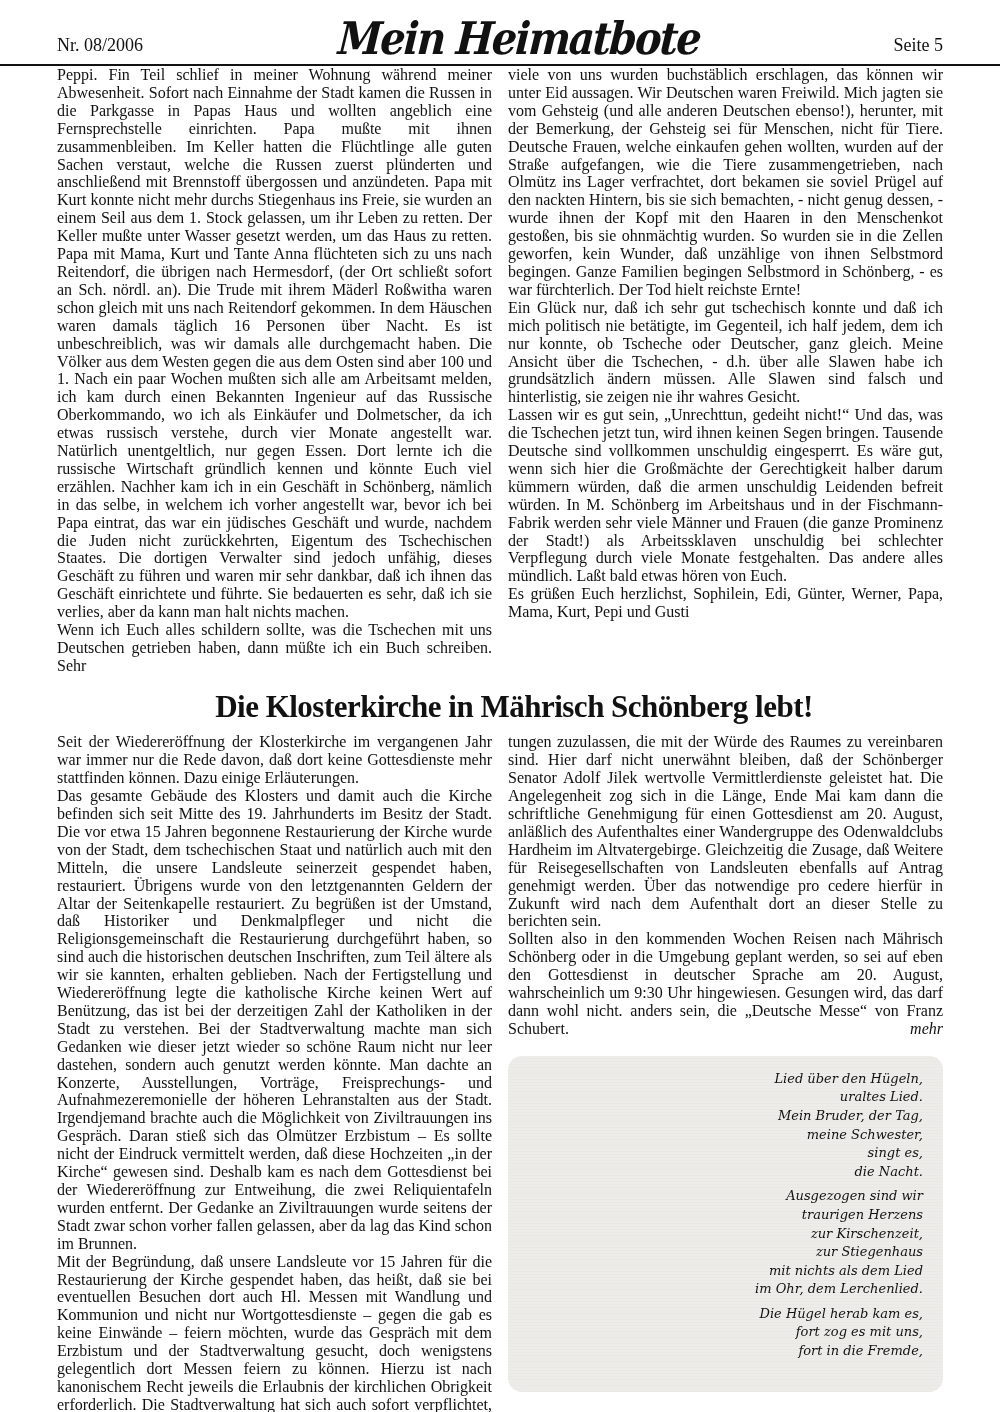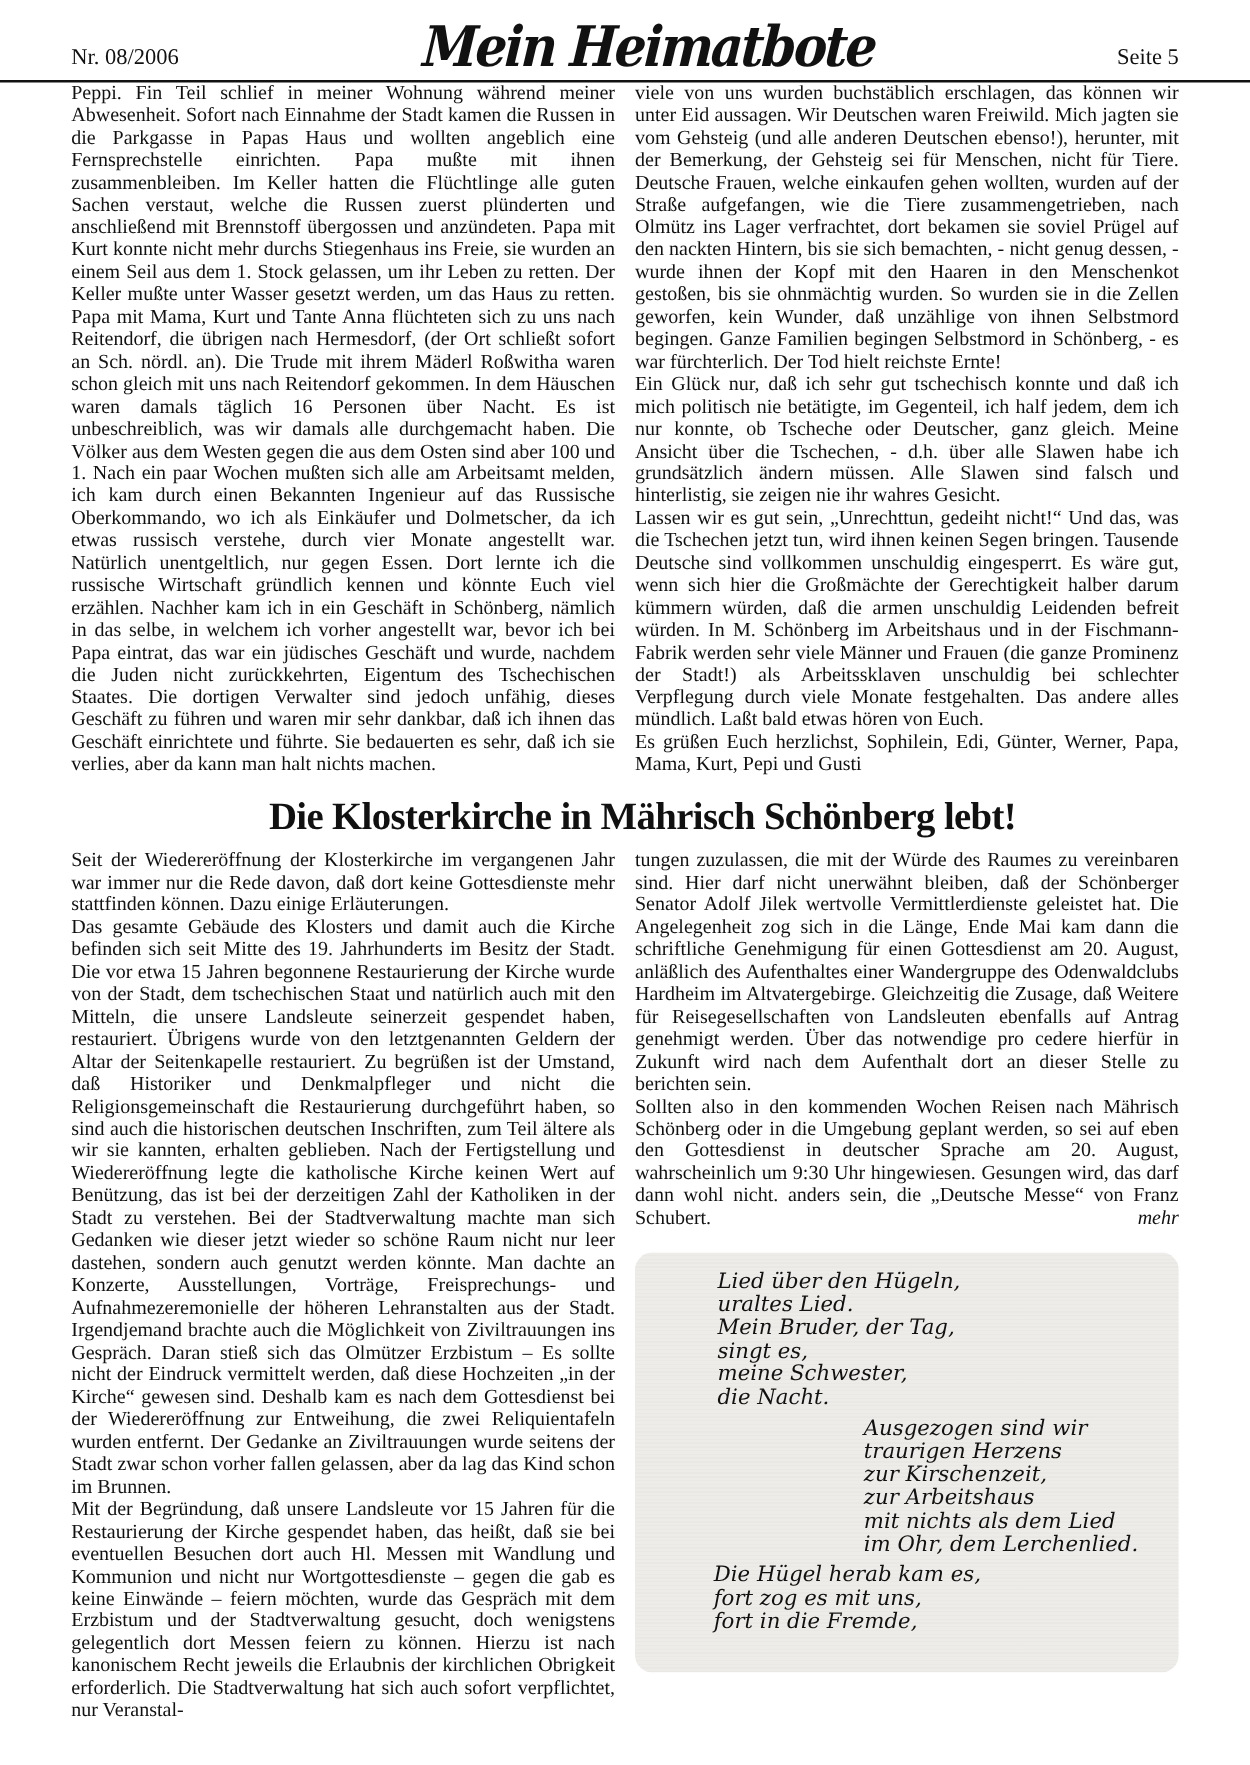"Wenn ich Euch alles schildern" p.body-p { html: none -> <p>Wenn ich Euch alles schildern sollte, was die Tschechen mit uns Deutschen getrieben haben, dann müßte ich ein Buch schreiben. Sehr</p> }
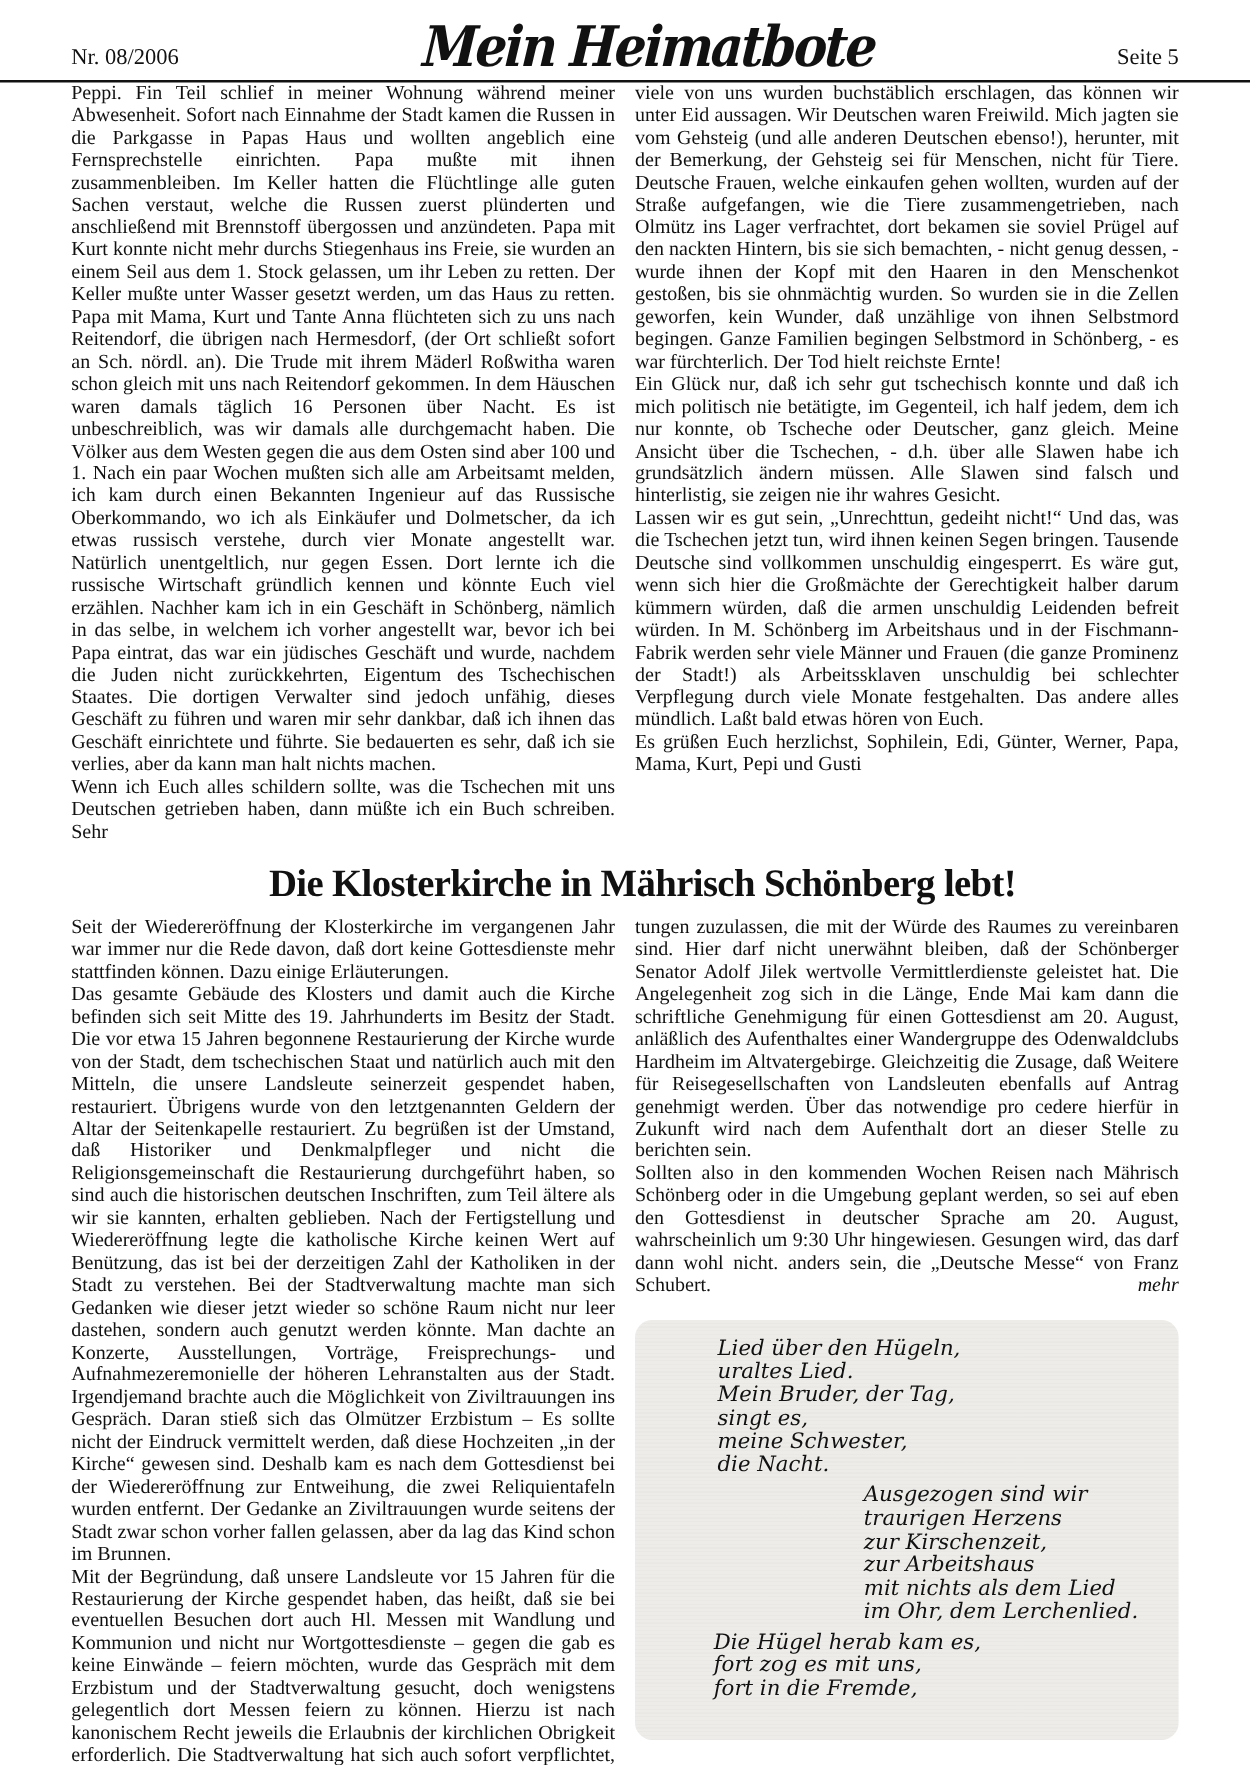"Lied über den Hügeln," .poem-line, .poem-author { font-size: 17px -> 13px; text-align: none -> right }
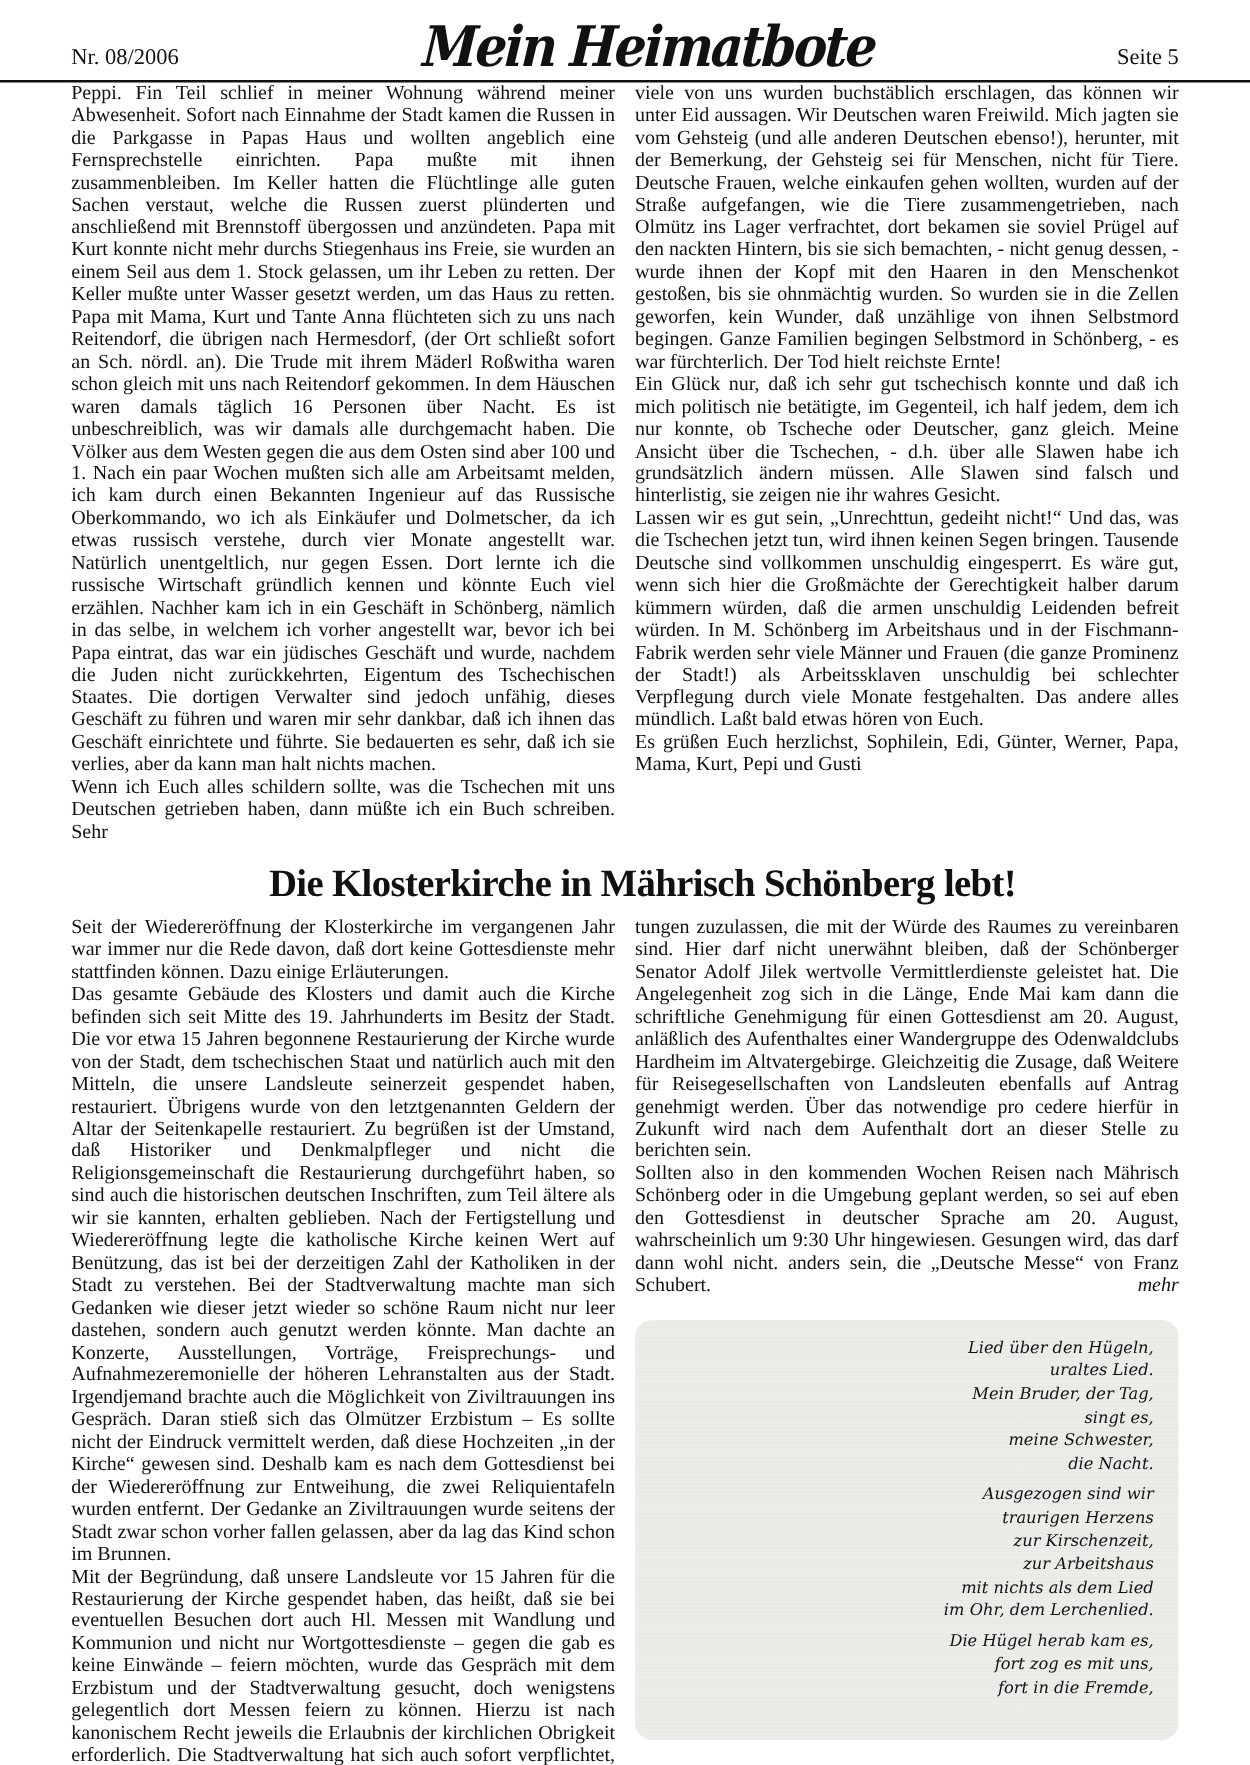"singt es," div.poem-line { order: before "meine Schwester," -> after "meine Schwester," }
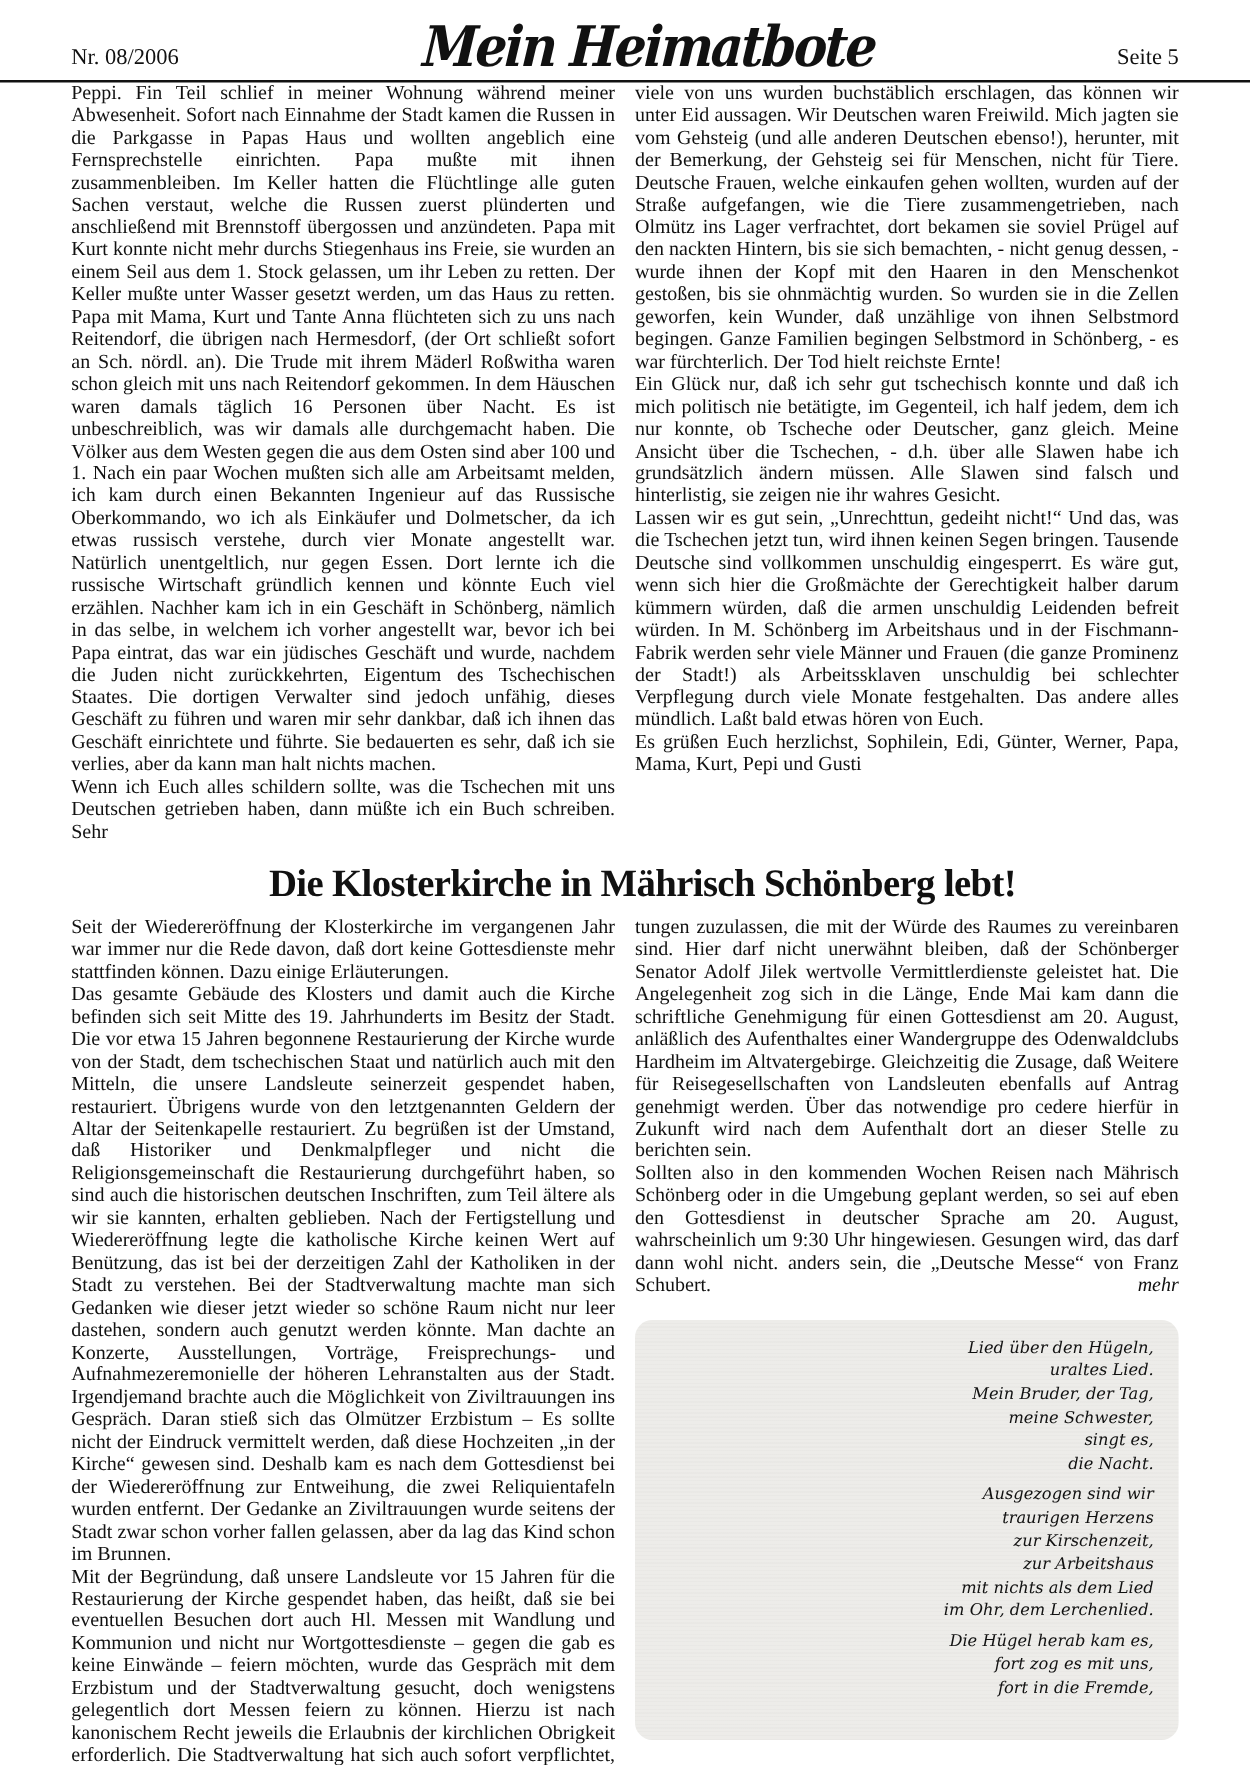"zur Arbeitshaus" div.poem-line { text: Arbeitshaus -> Stiegenhaus }
